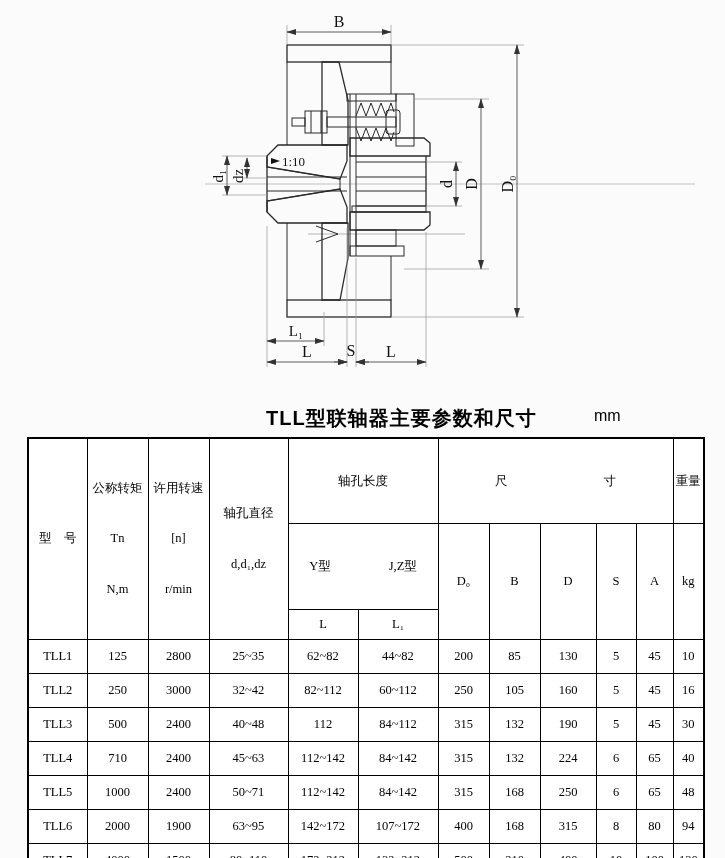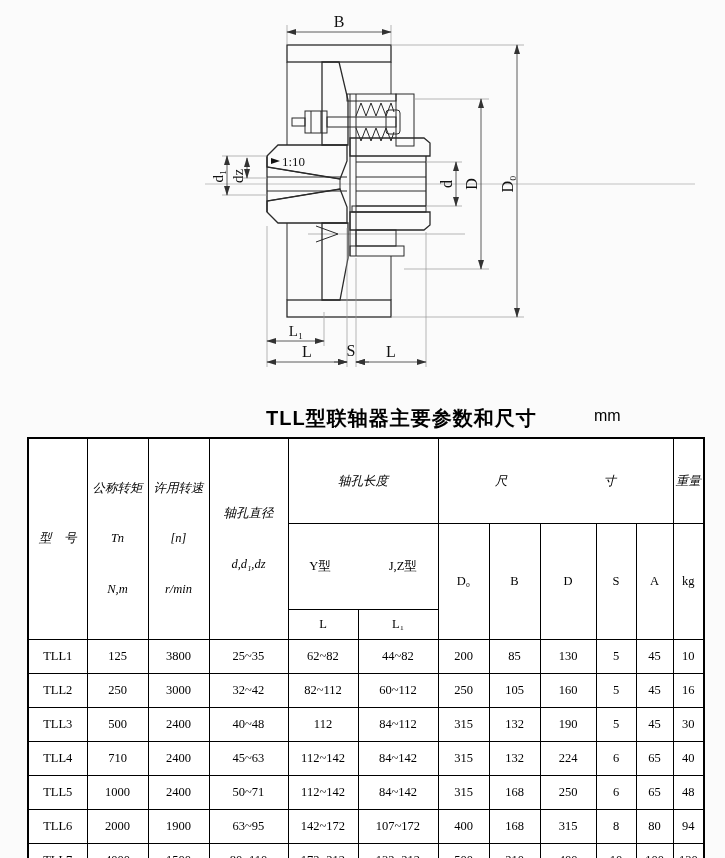"公称转矩" #params-table tr.h1 th { font-style: italic -> none }
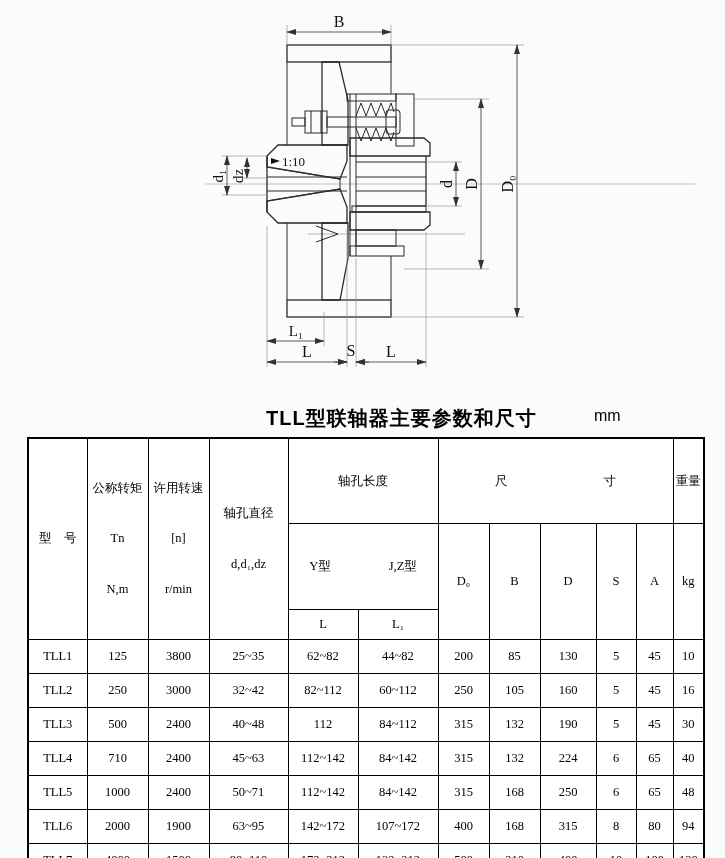"3800" td { text: 3800 -> 2800 }
